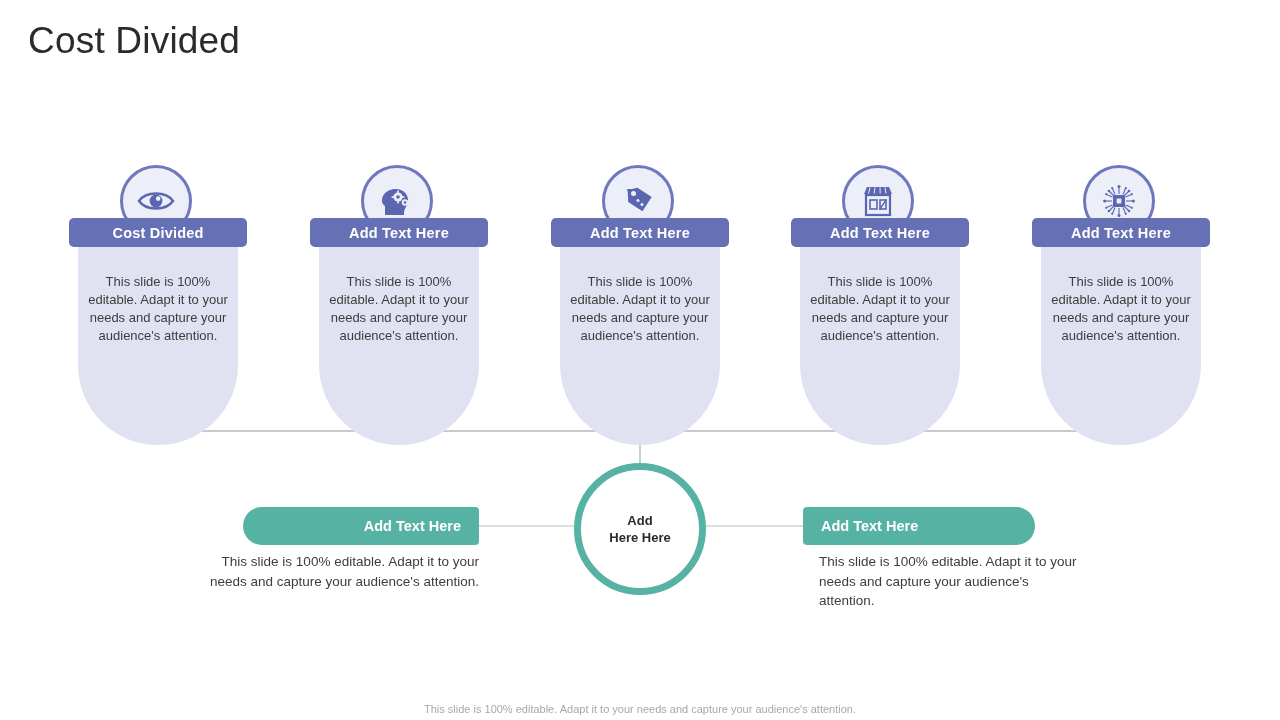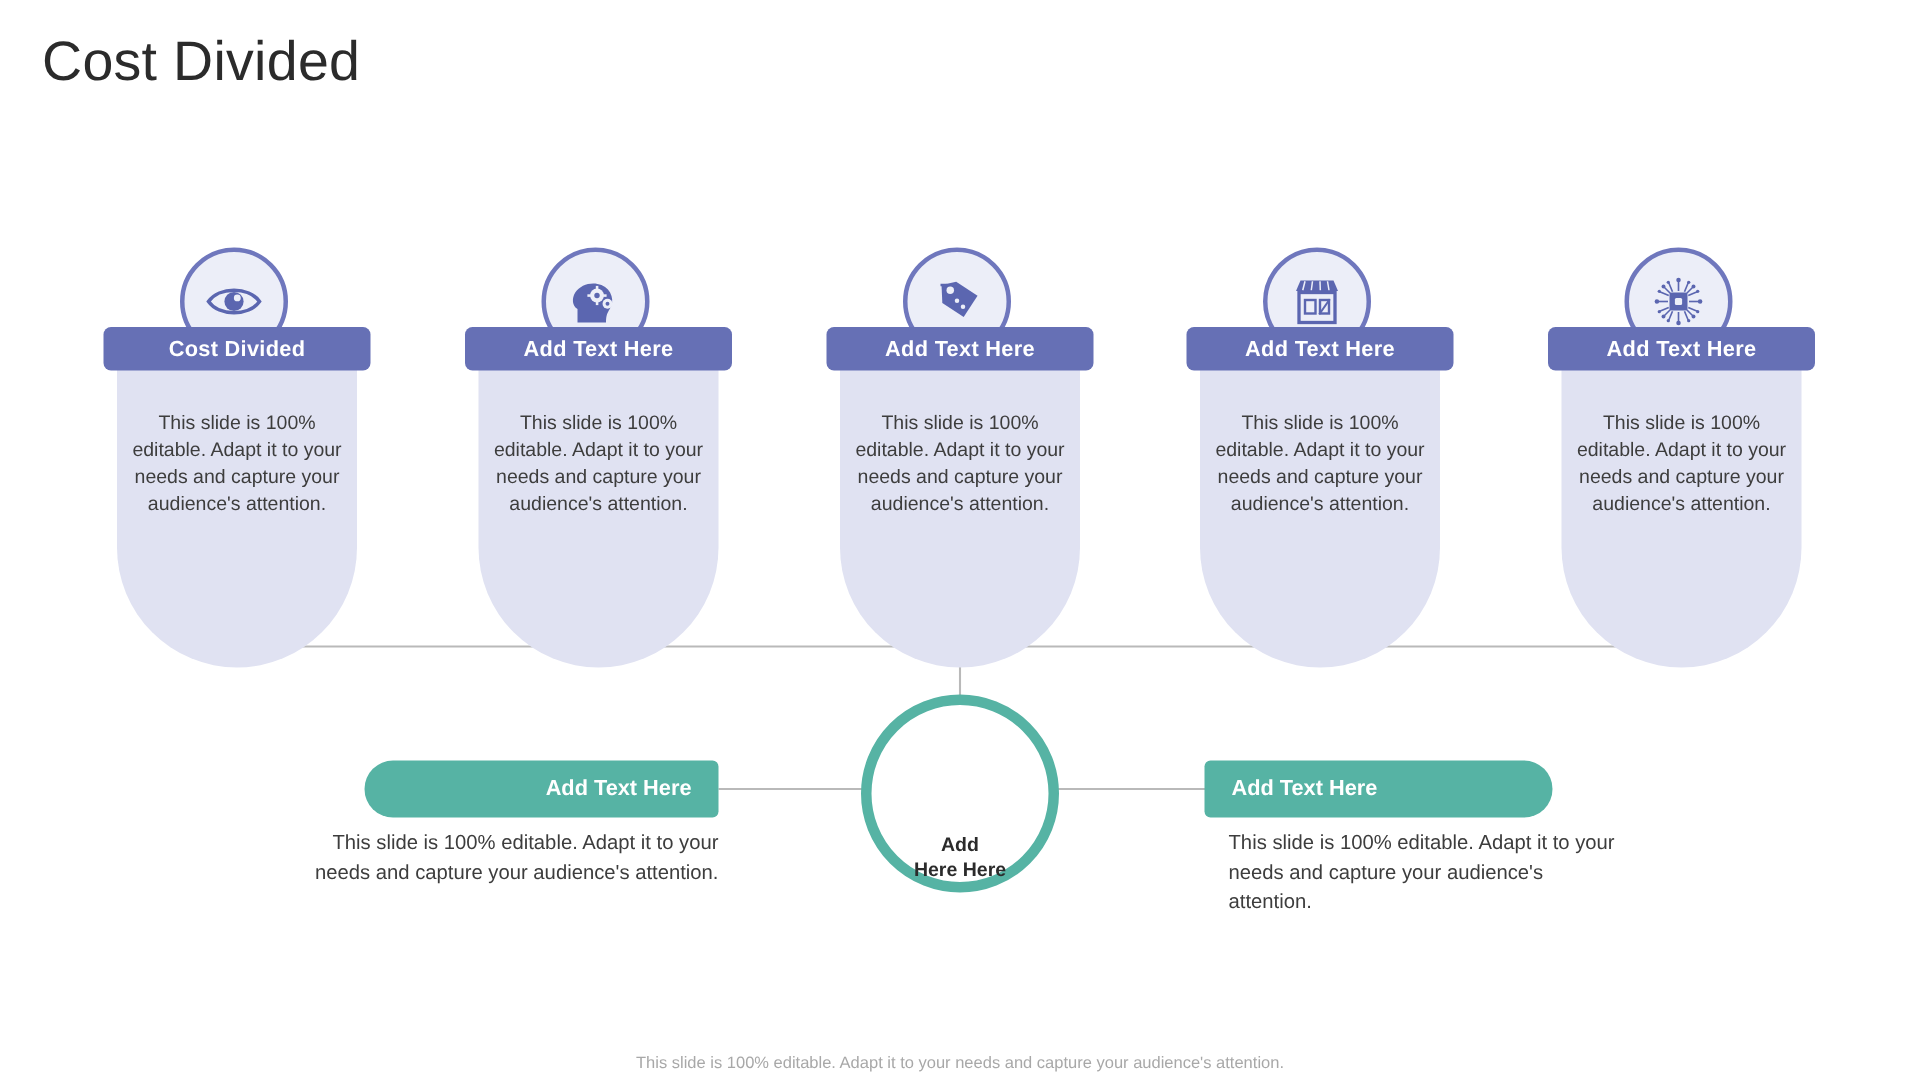"Add" #center-circle { justify-content: flex-end -> center }
